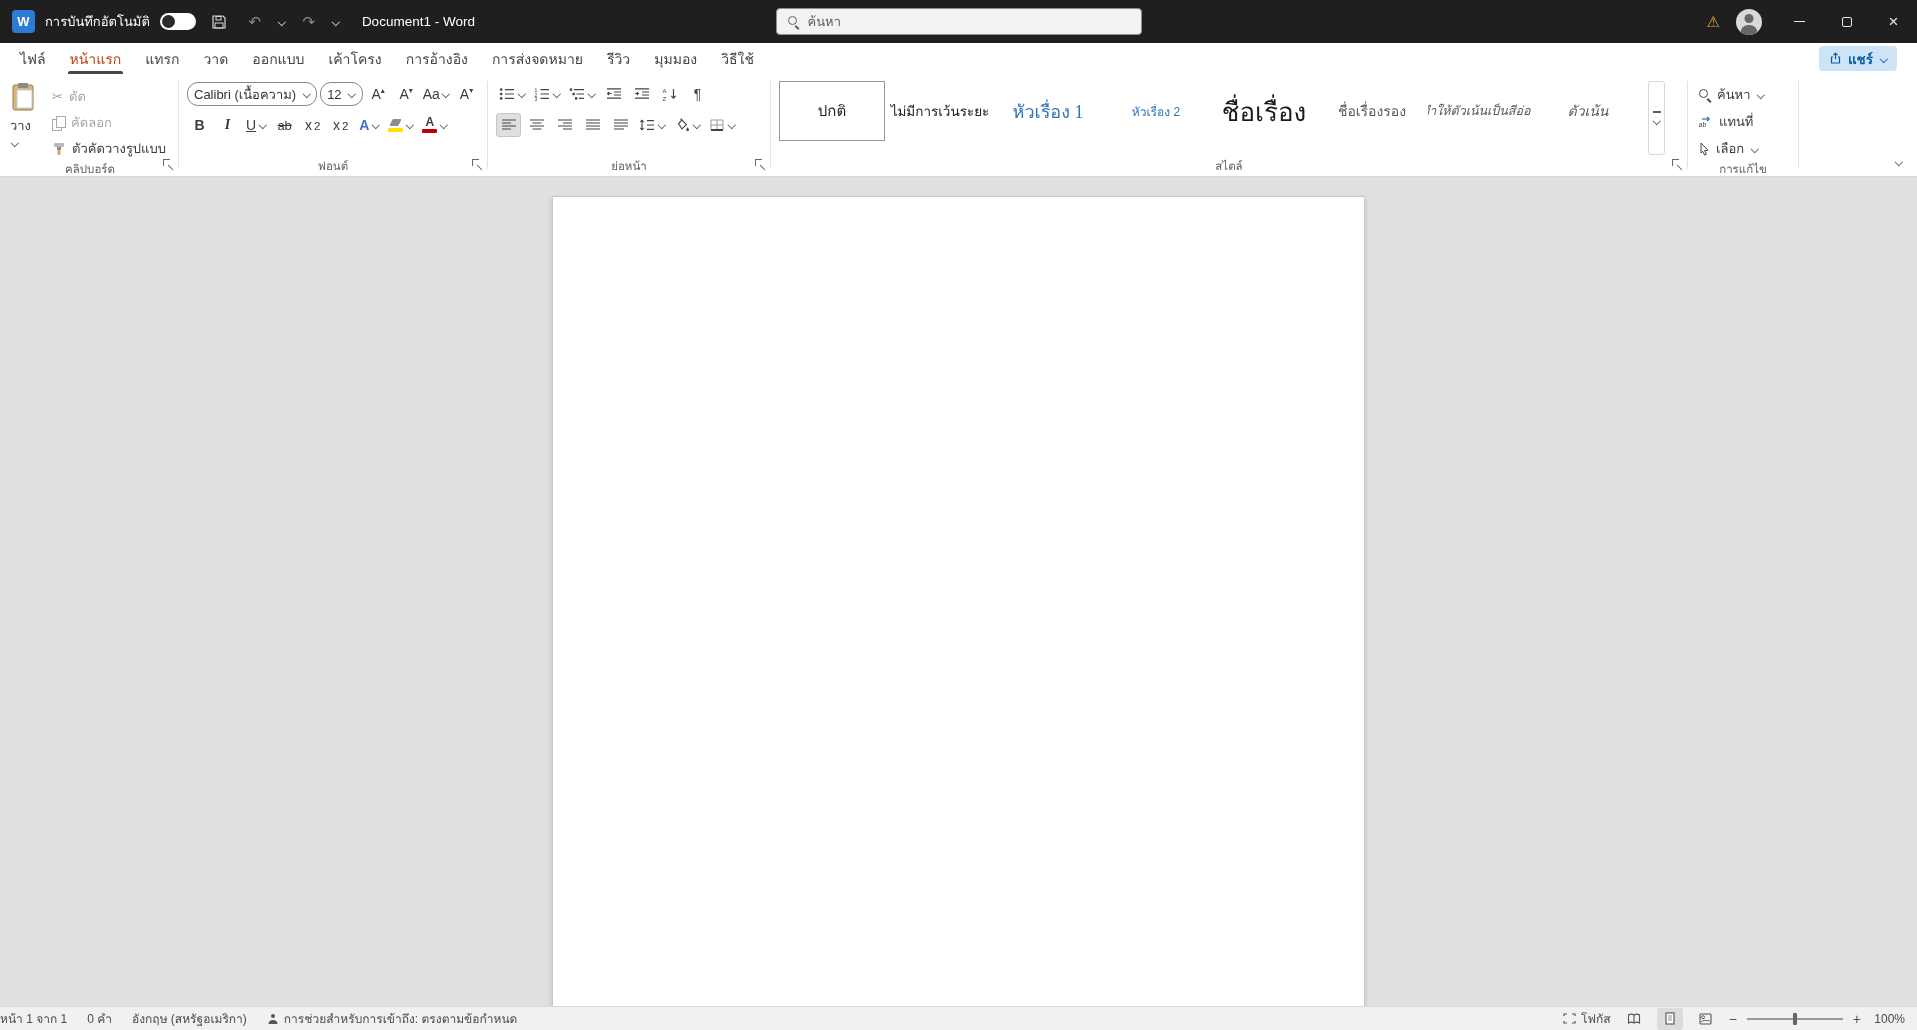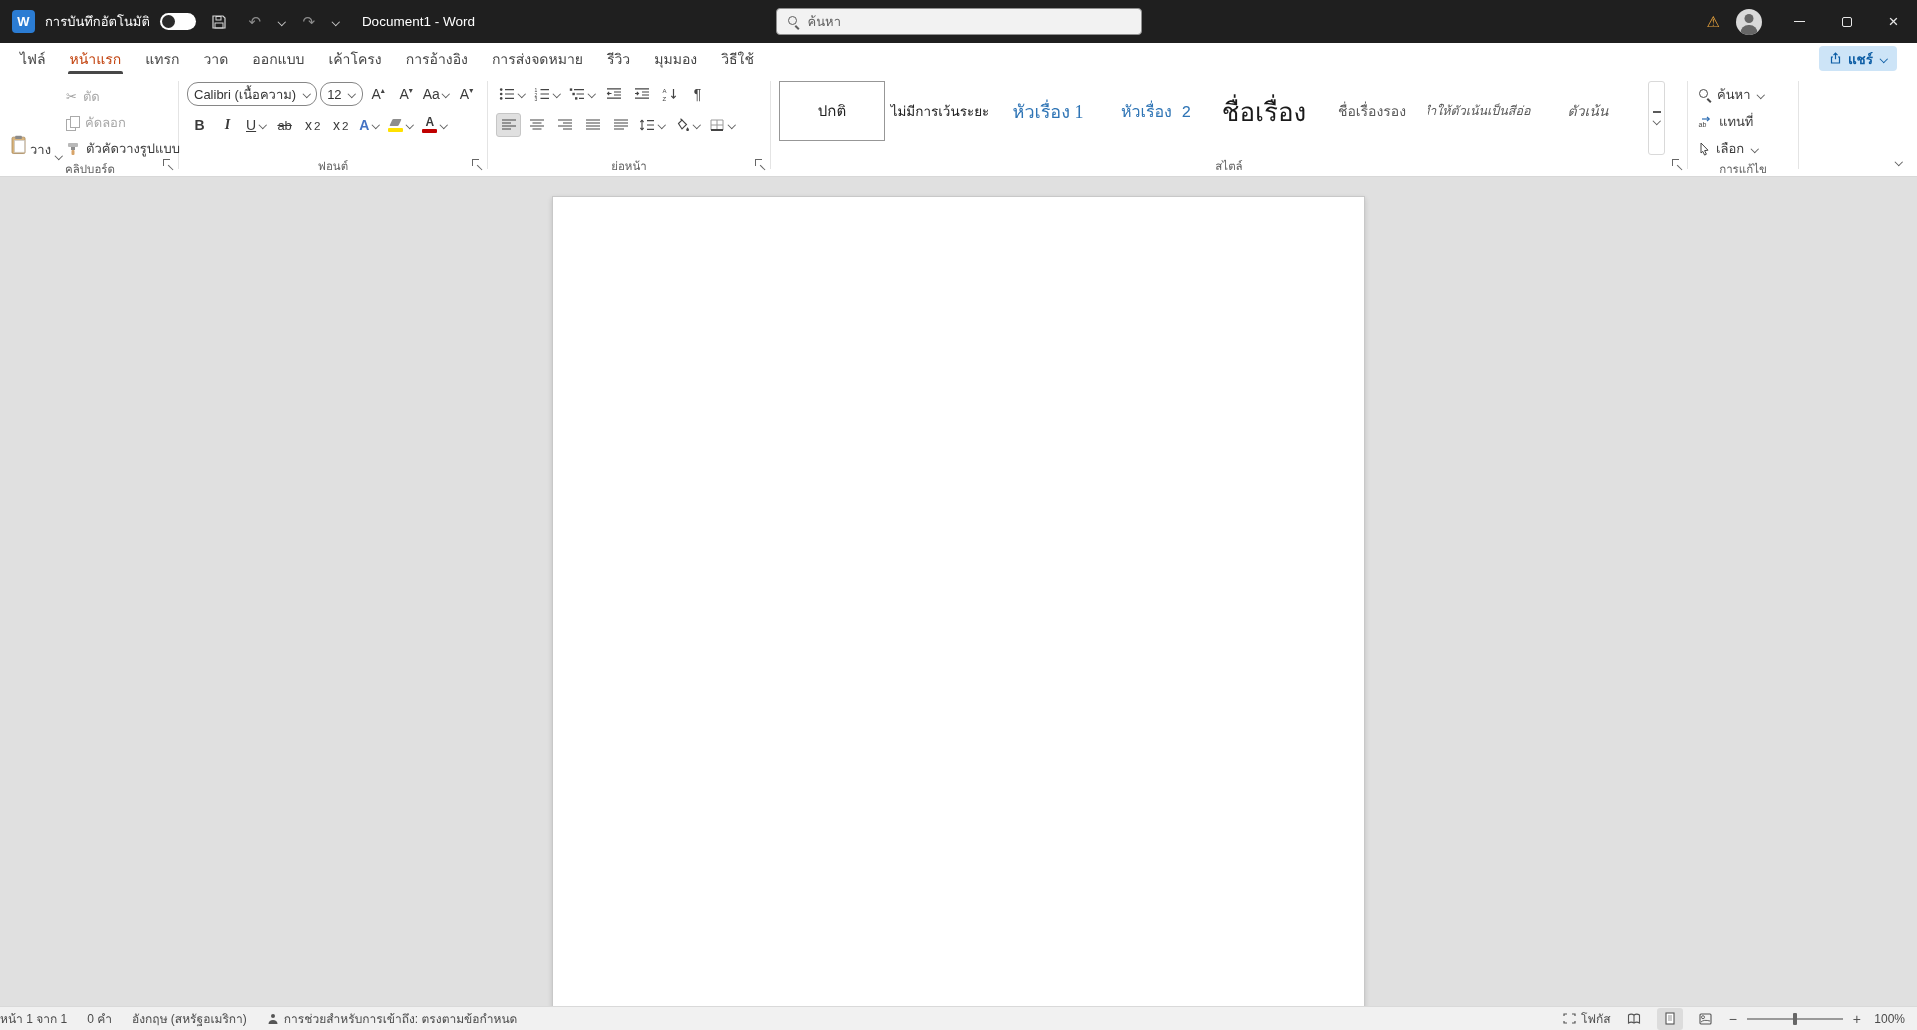"หัวเรื่อง 2" .stp-h2 { font-family: Liberation Mono, monospace -> Liberation Sans, sans-serif; font-size: 16px -> 12px }
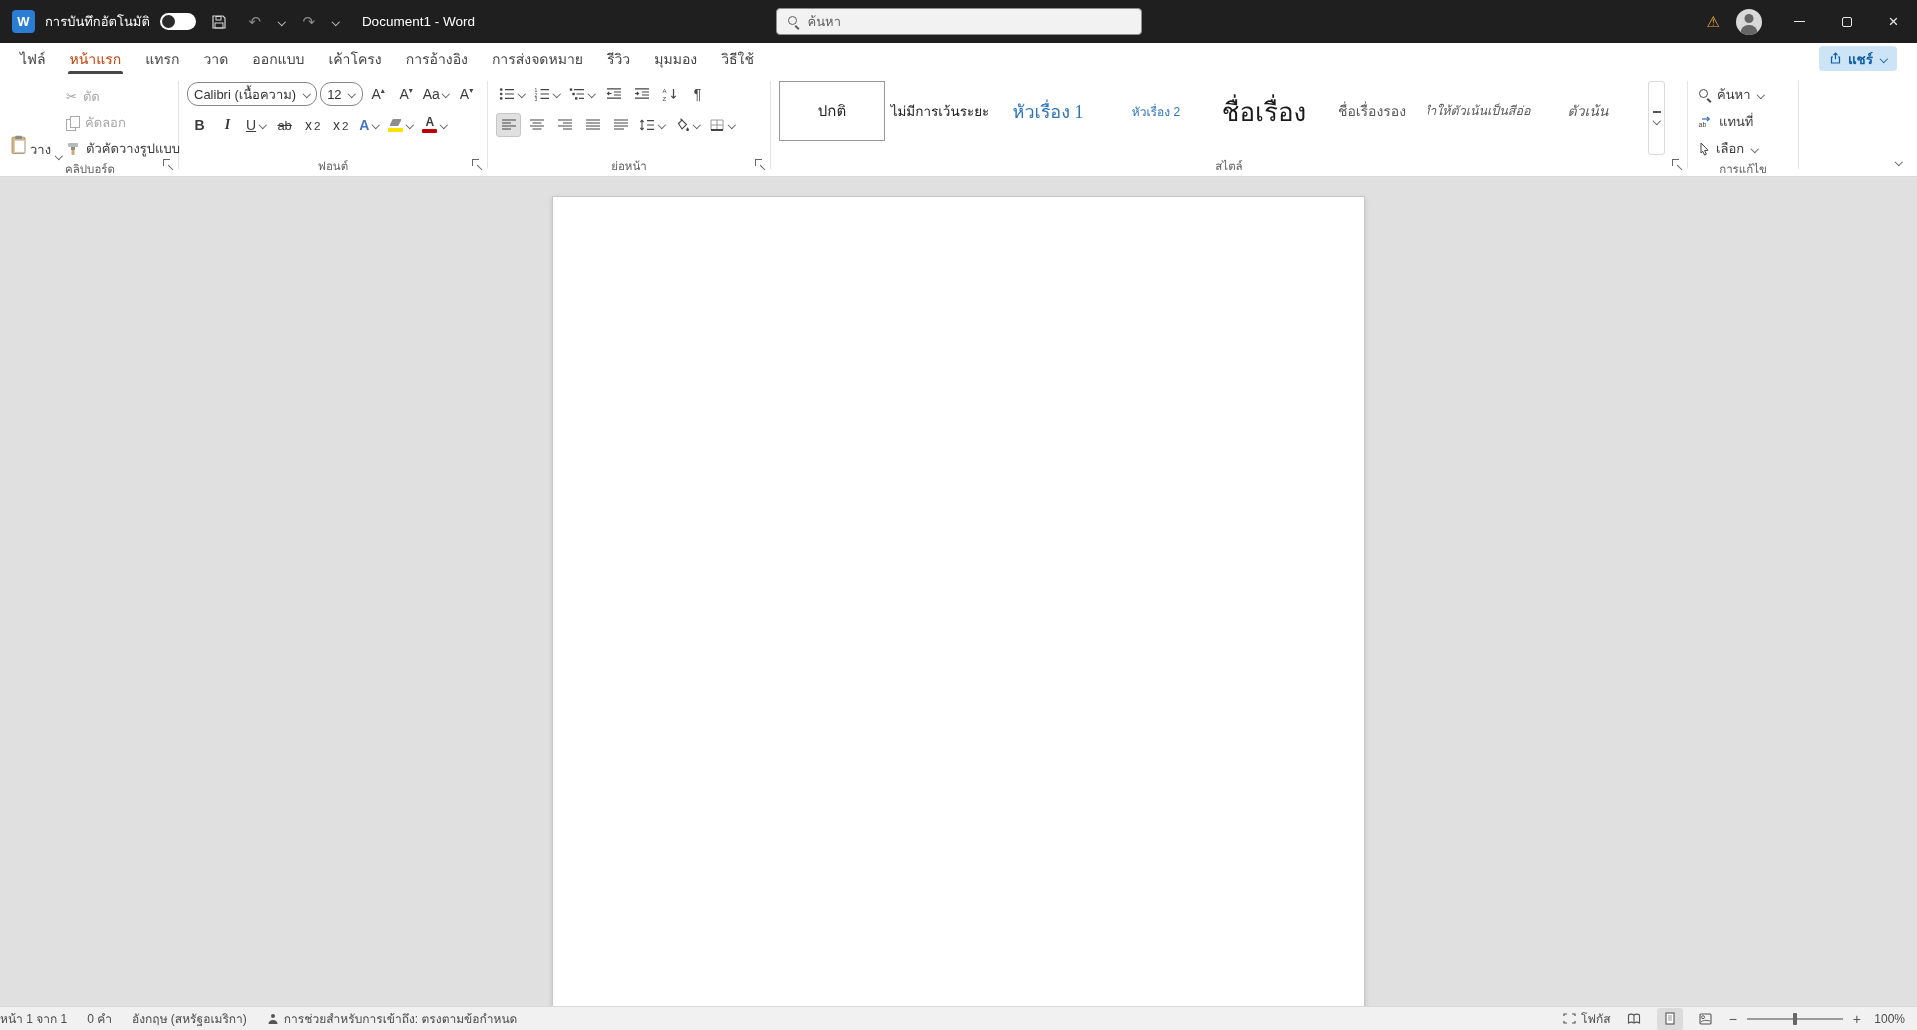"วาง" .paste { align-items: flex-end -> flex-start; flex-direction: row -> column }
